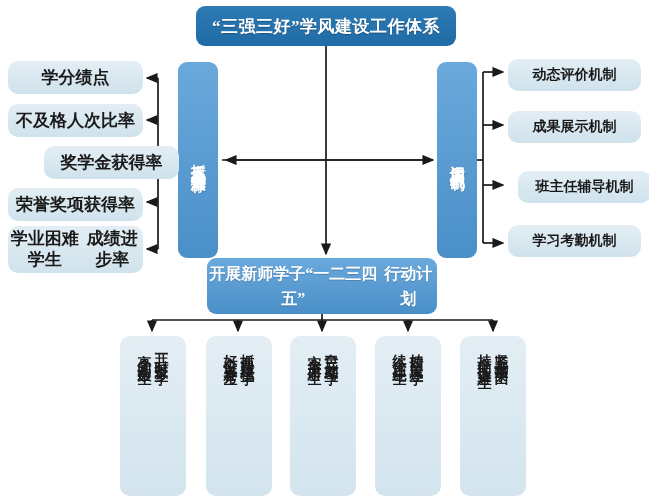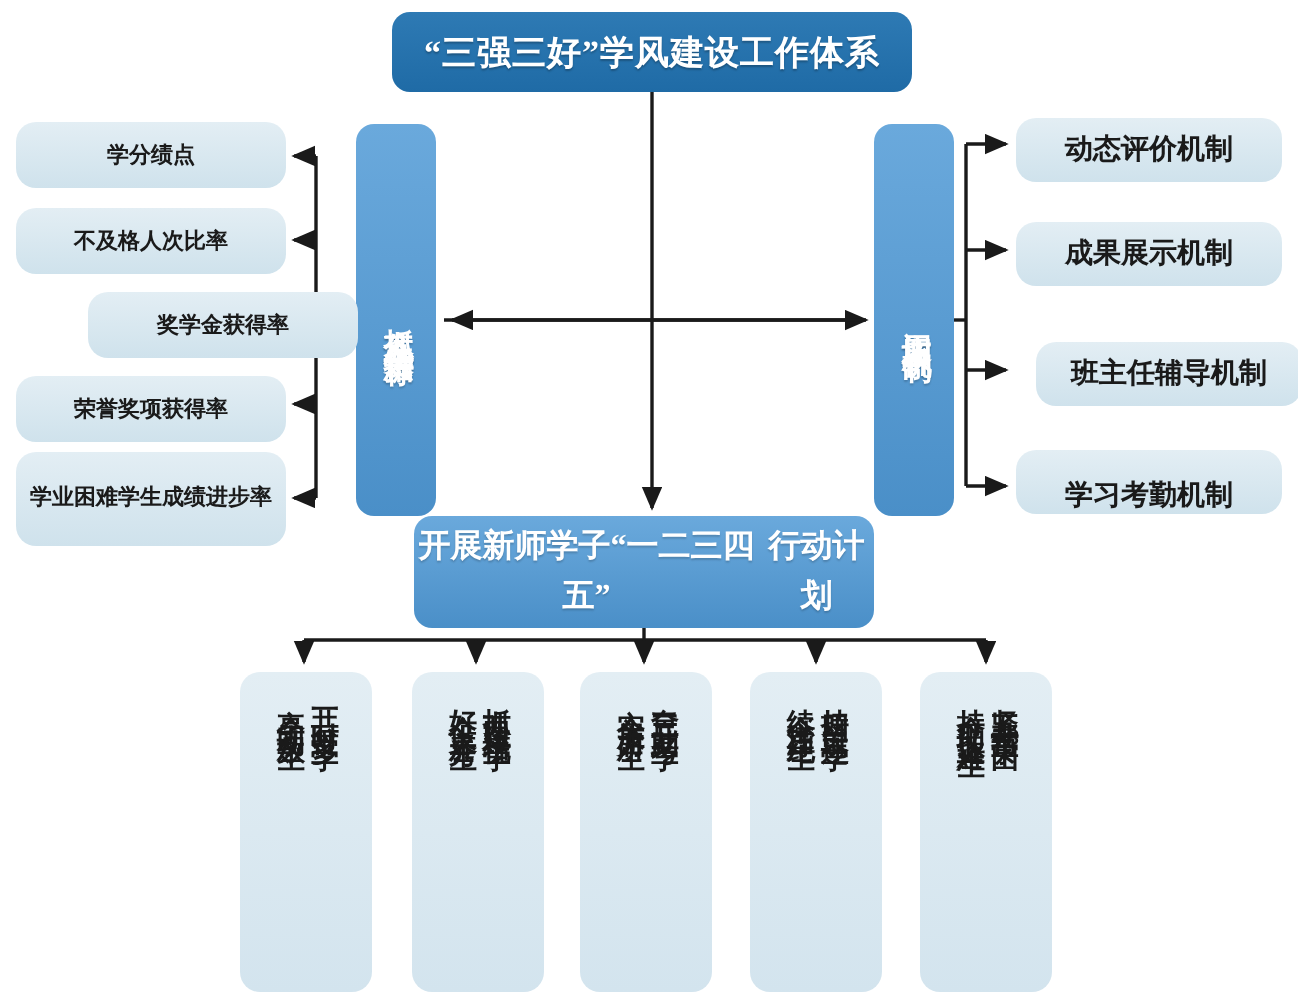"学分绩点" .metric { font-family: none -> Liberation Mono, monospace; font-size: 11px -> 17px }
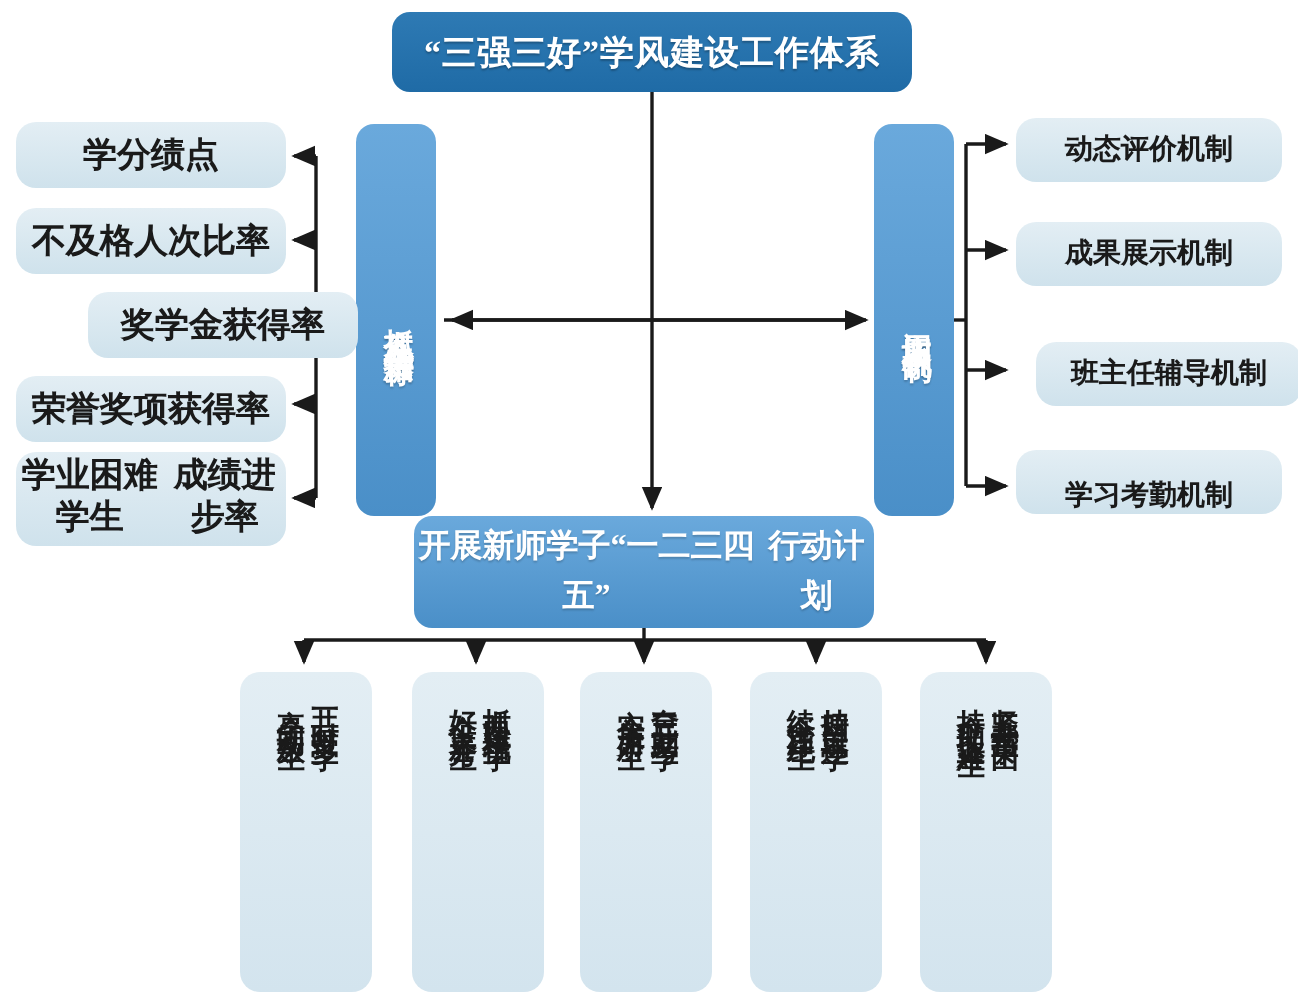"学习考勤机制" #k3 { align-items: flex-end -> none }
